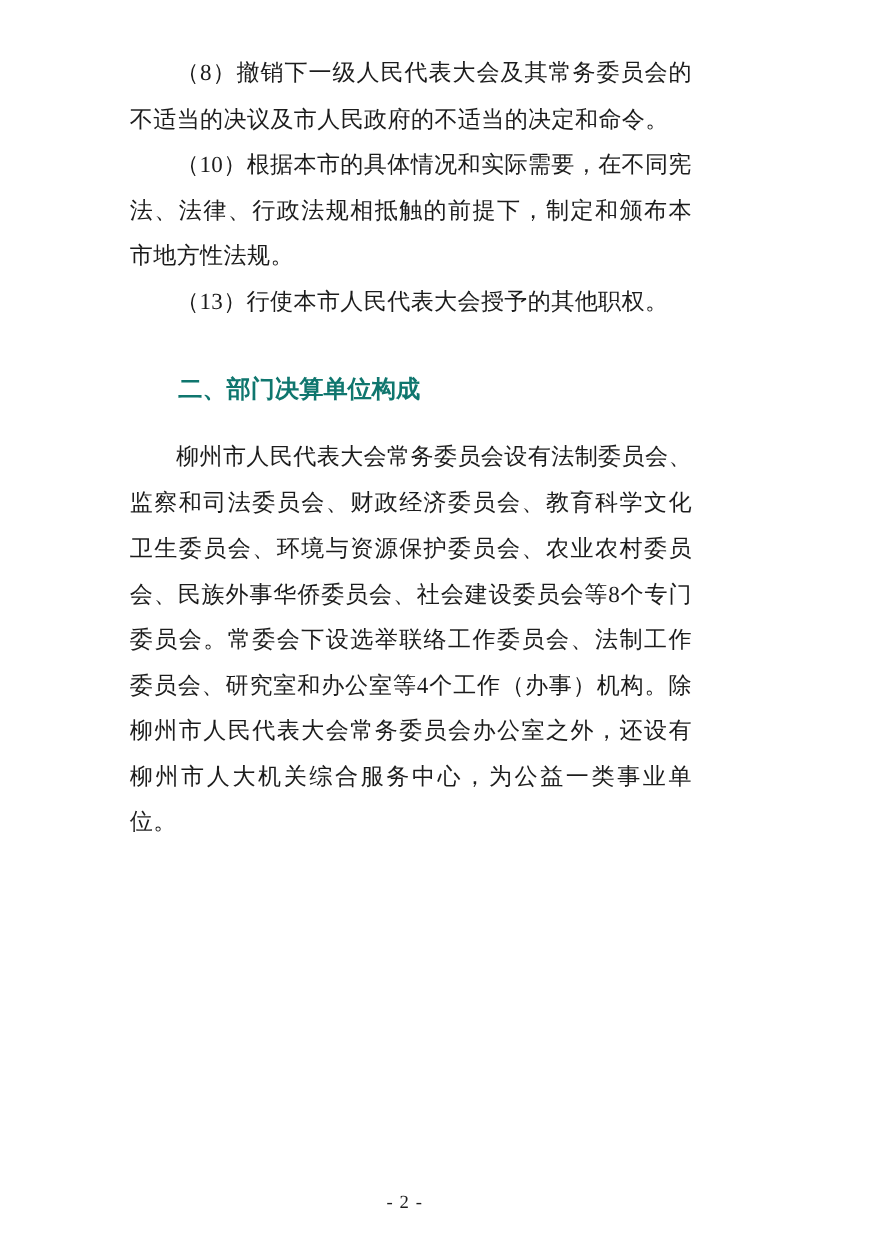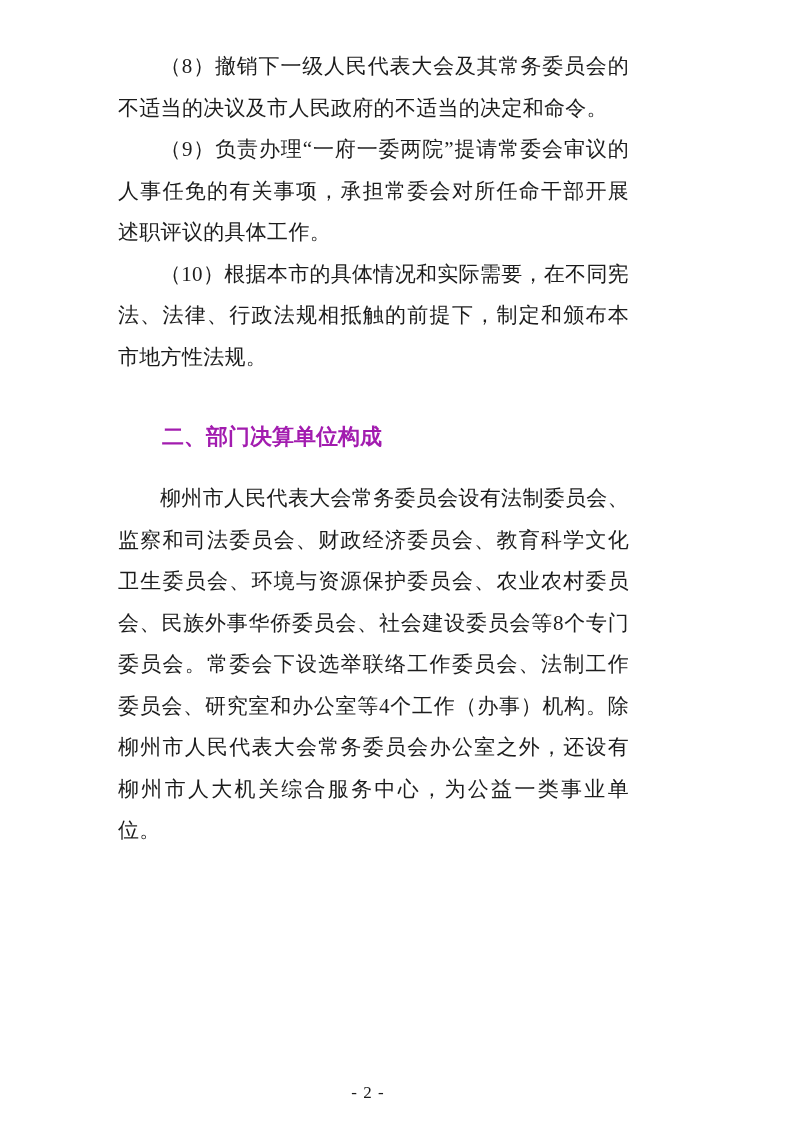"（9）负责办理“一府一委两院”提请常委会审议的人事任免的有关事项，承担常委会对所" p.body-para { html: <p>（9）负责办理“一府一委两院”提请常委会审议的人事任免的有关事项，承担常委会对所任命干部开展述职评议的具体工作。</p> -> none }
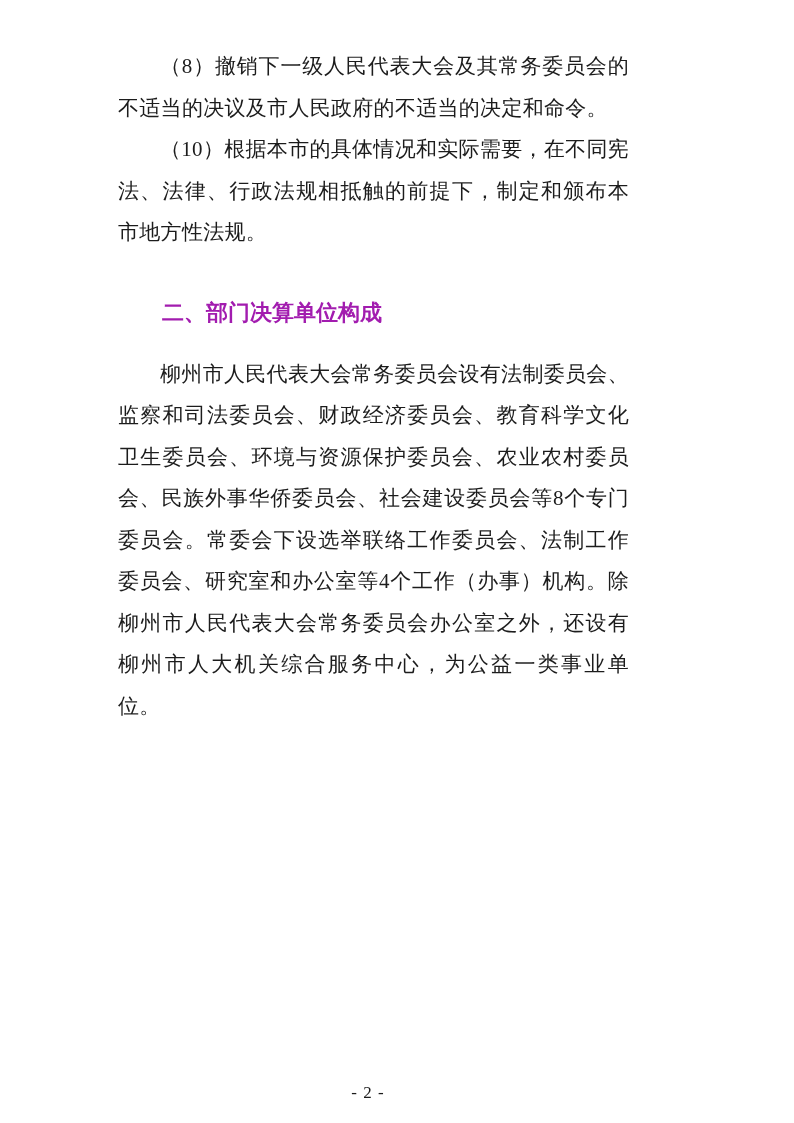"（13）行使本市人民代表大会授予的其他职权。" p.body-para { html: none -> <p>（13）行使本市人民代表大会授予的其他职权。</p> }
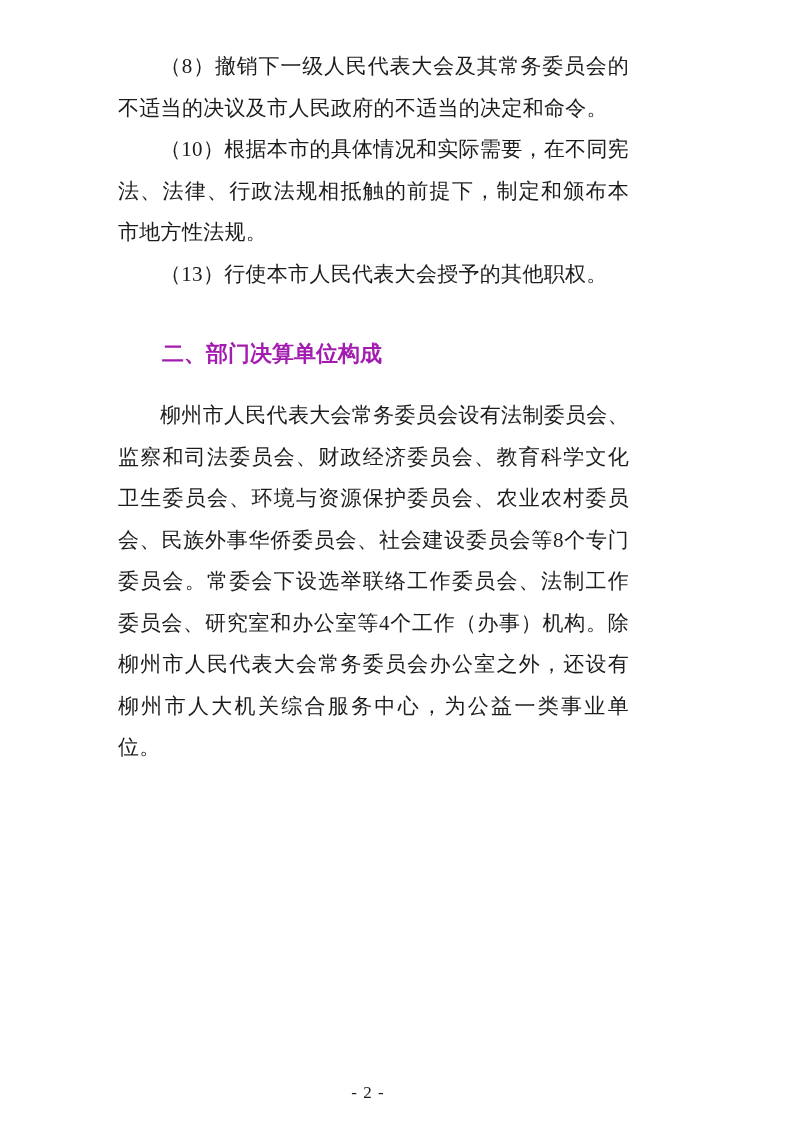"二、部门决算单位构成" .section-heading { color: #a21caf -> #0f766e }
